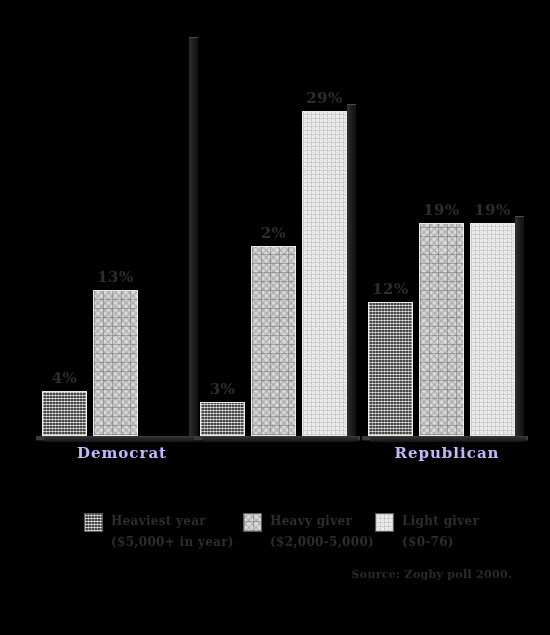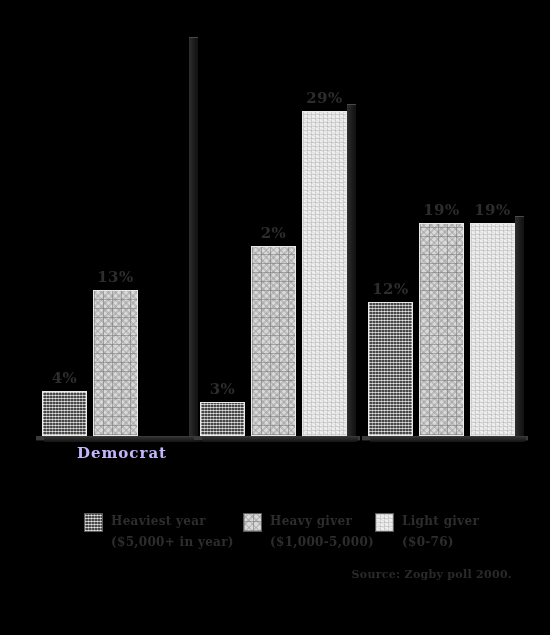"Republican" div.group-label { html: none -> <div>Republican</div> }
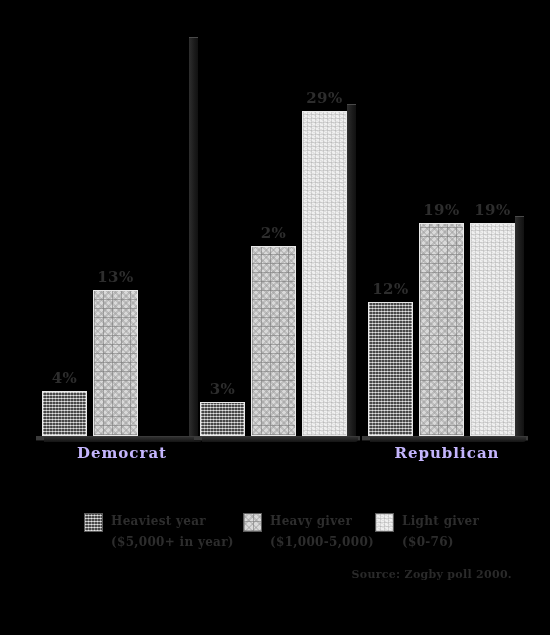"($1,000-5,000)" span.legend-sub { text: $1,000-5,000 -> $2,000-5,000 }
